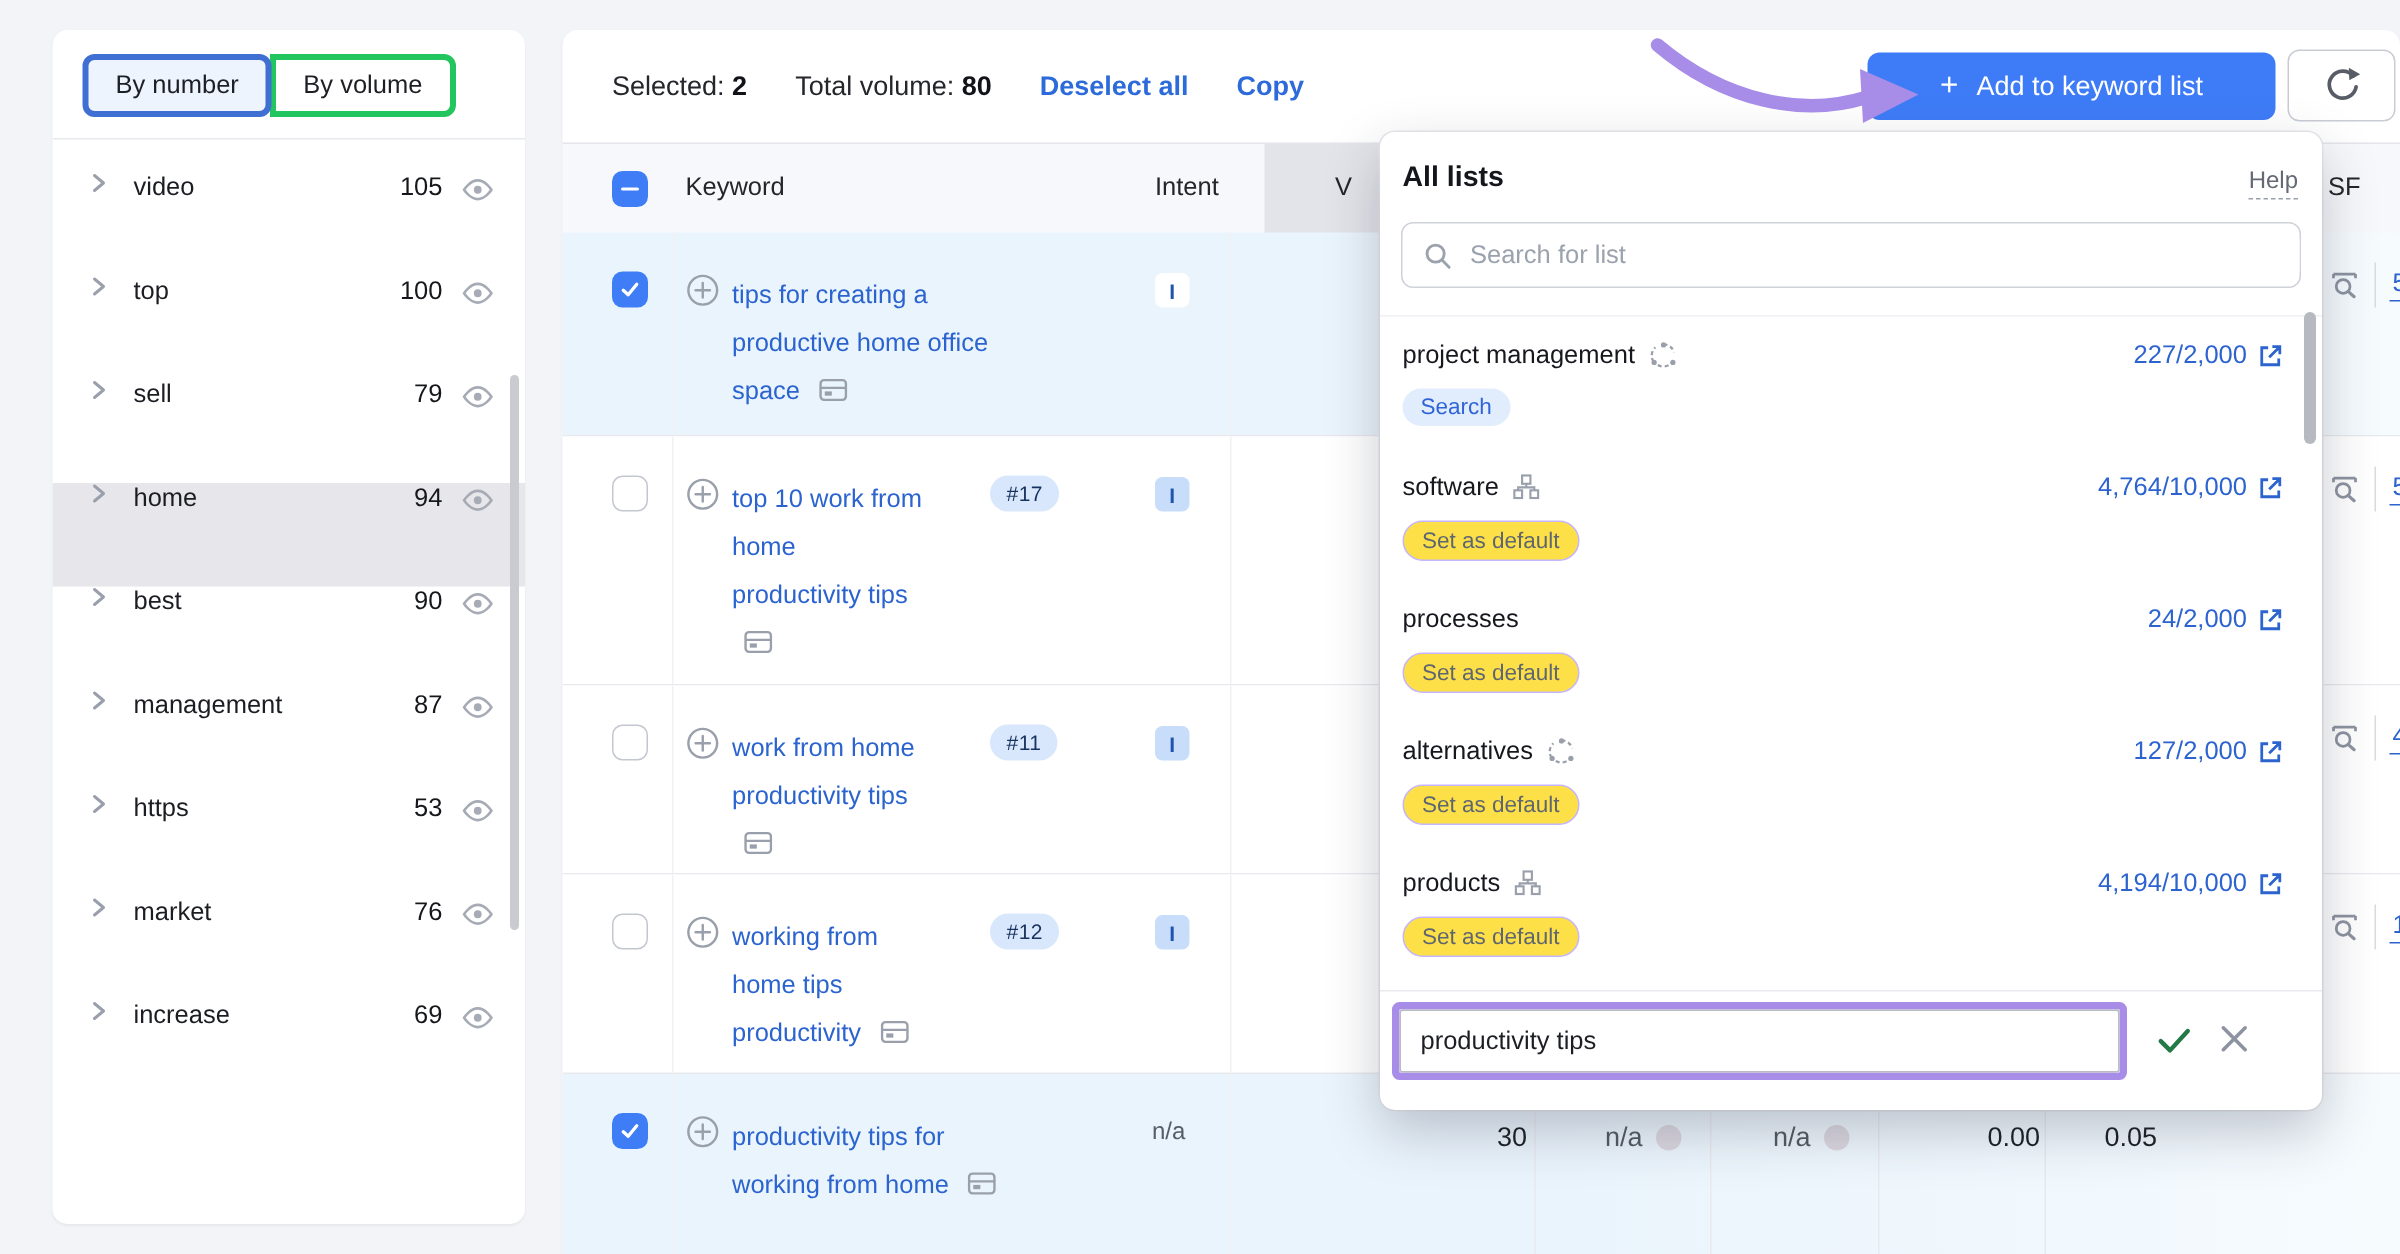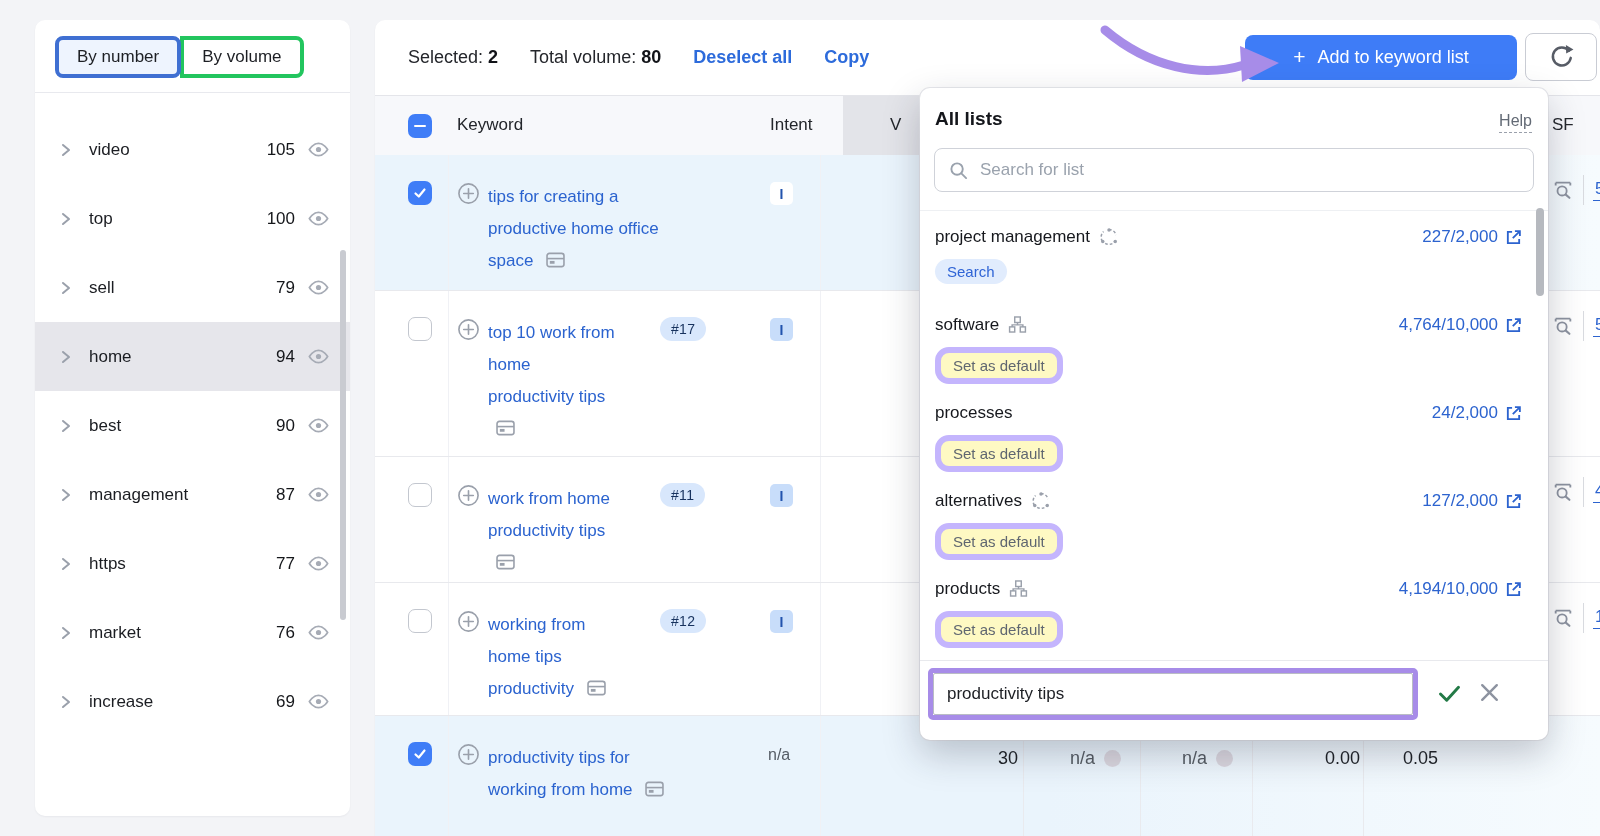"video" .g-row { align-items: center -> flex-start }
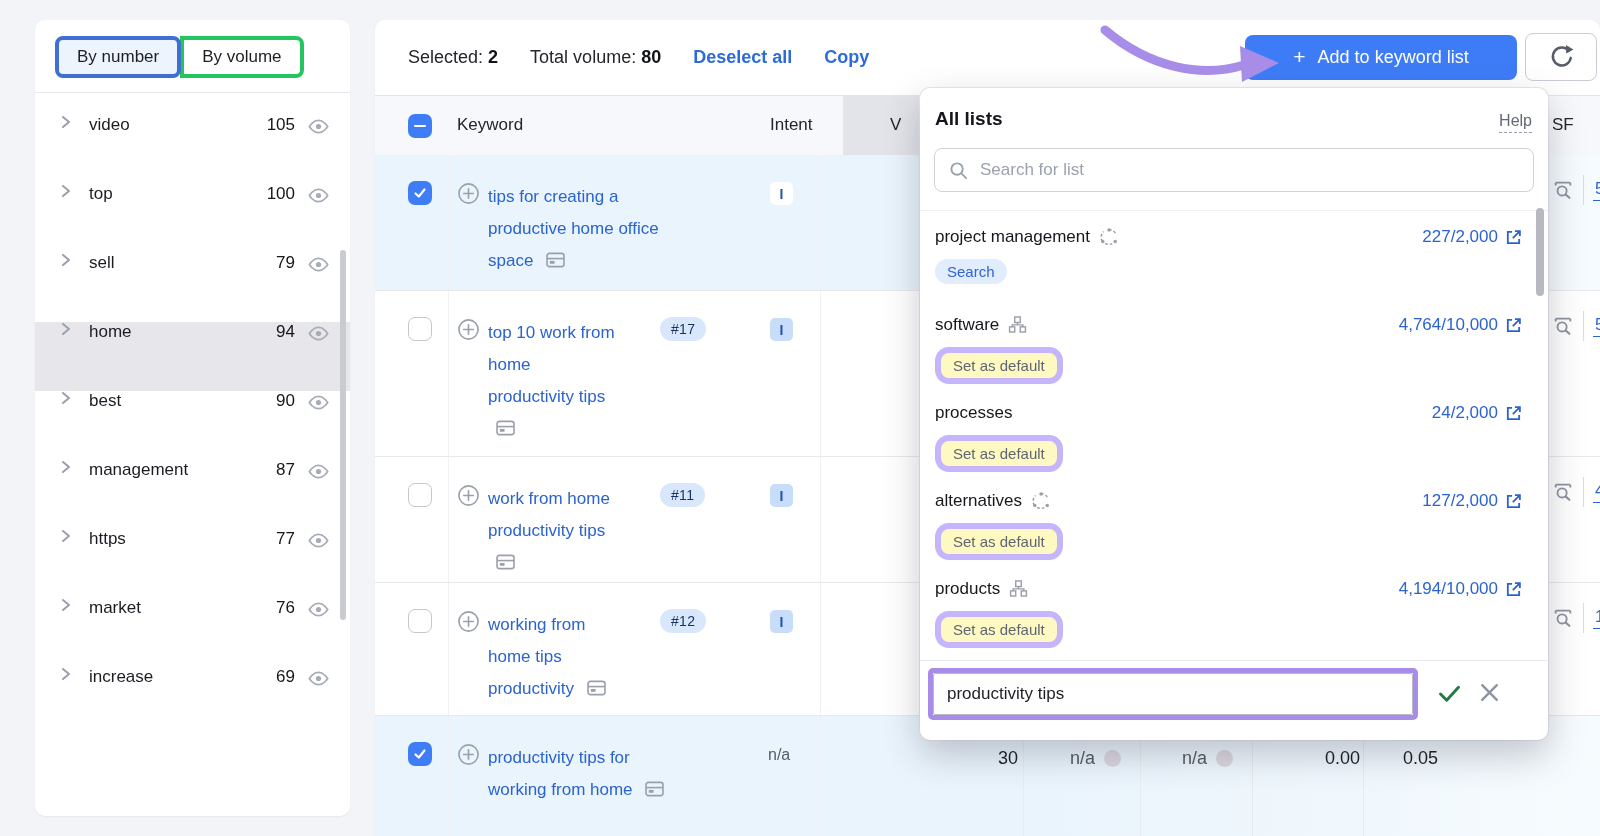"Set as default" .badge.set { background: #fef9c3 -> #fde047; border: 6px solid #c4b5fd -> 1px solid #c4b5fd }
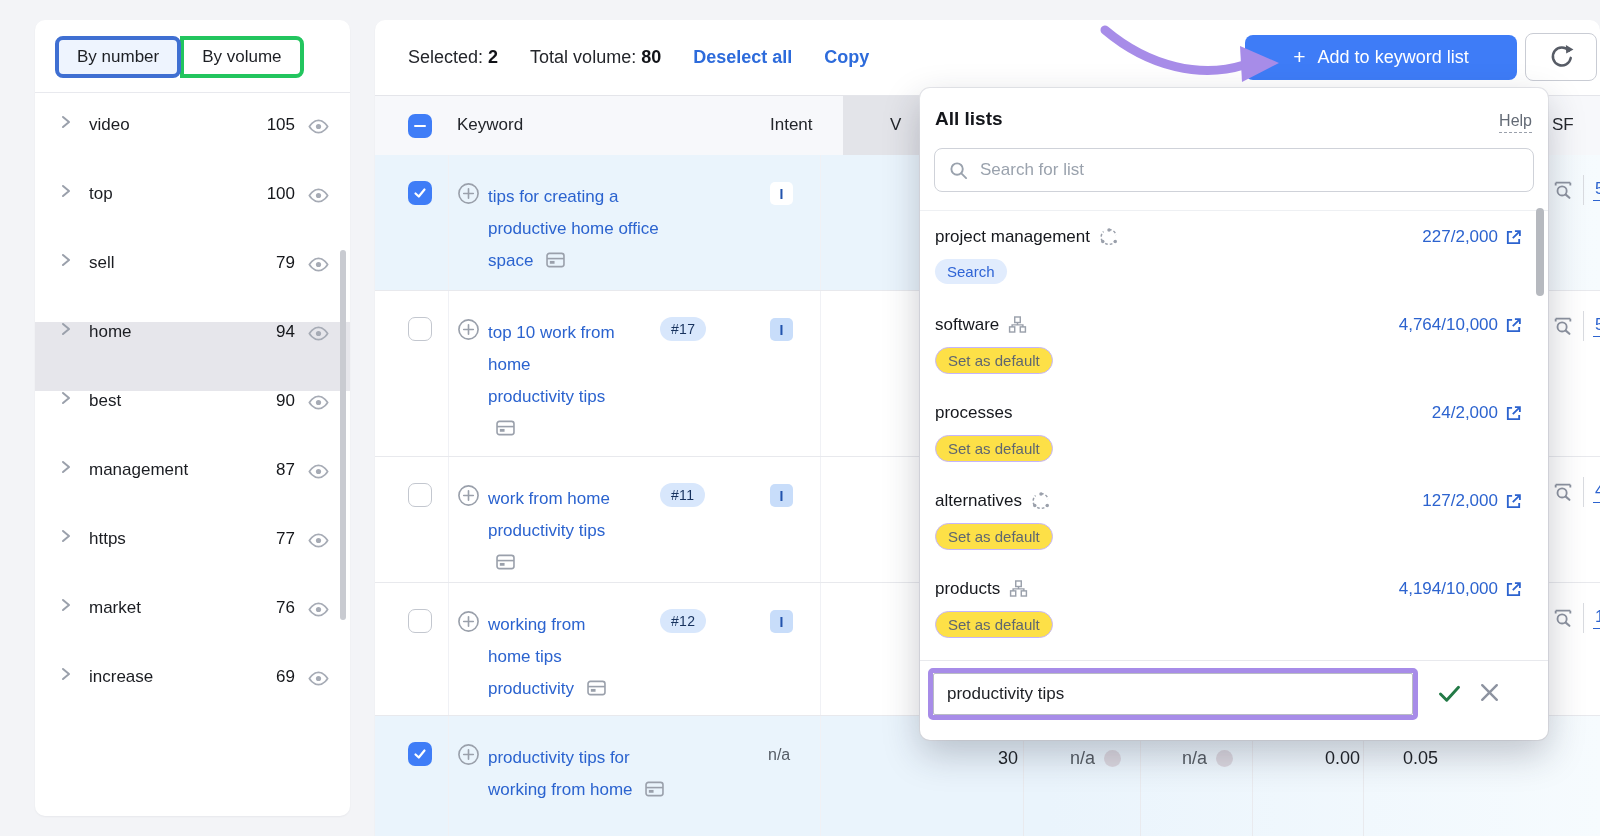"77" span.g-count { text: 77 -> 53 }
